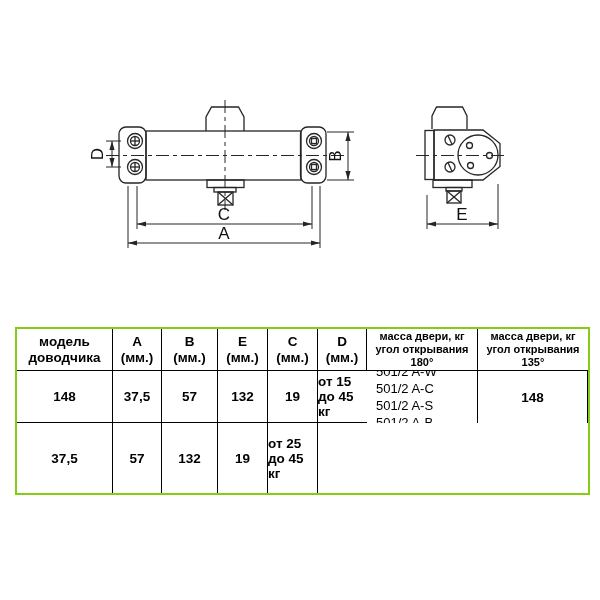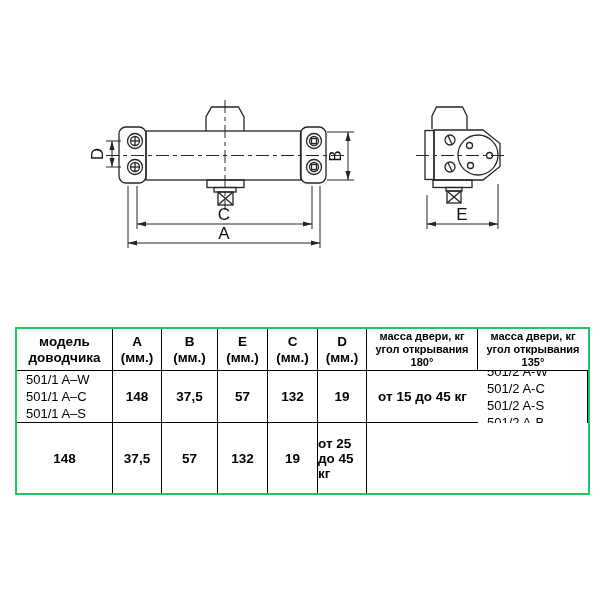"модель" #spec-table { border: 2px solid #22c55e -> 2px solid #84cc16 }
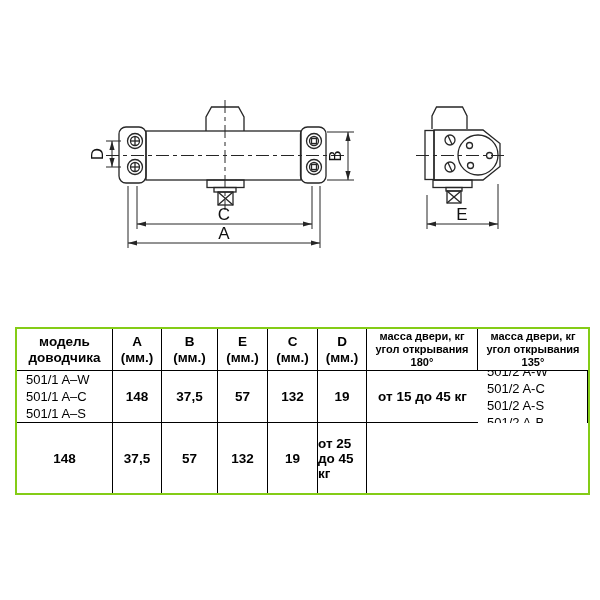"501/1 A–W" div.cell { html: <div> <div>501/1 A–W</div> <div>501/1 A–C</div> <div>501/1 A–S</div> </div> -> none }
